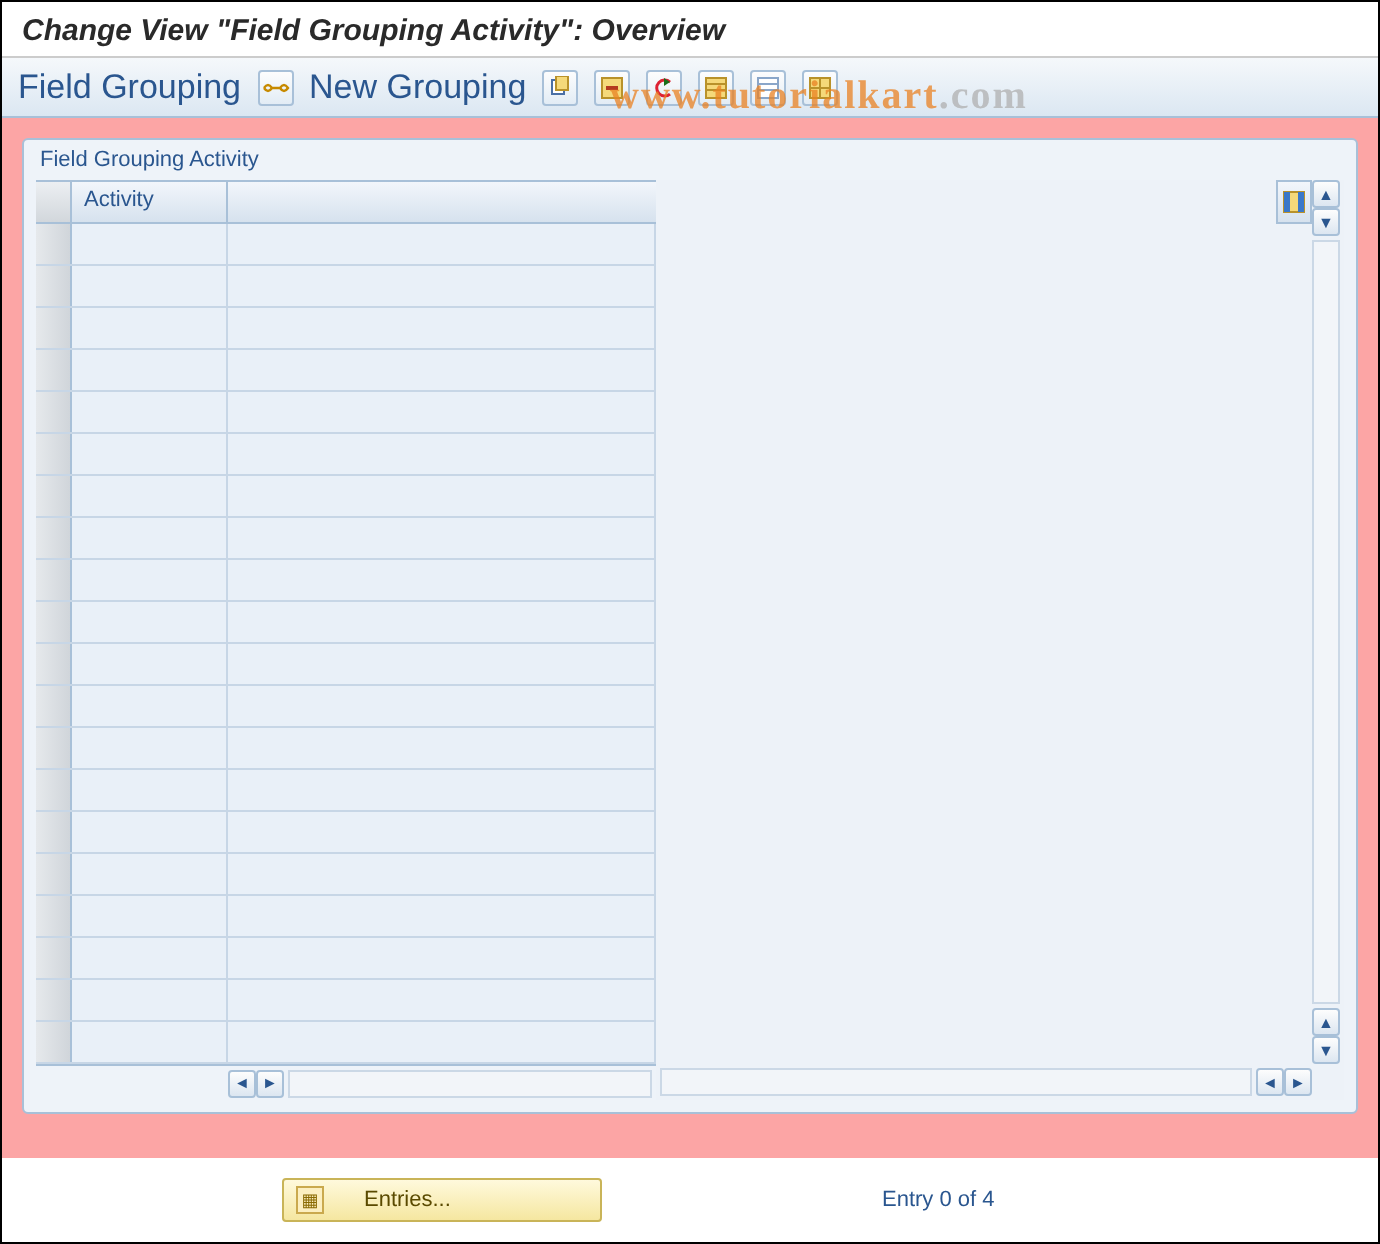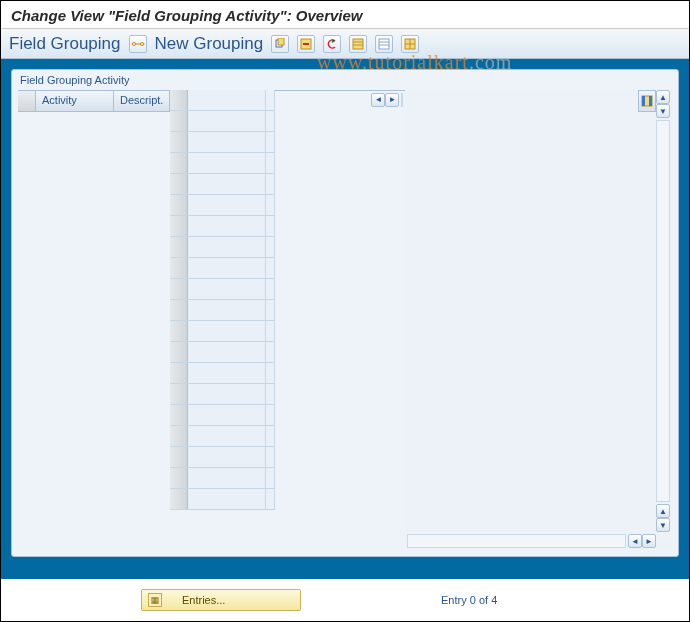"www.tutorialkart.com" .watermark { font-weight: normal -> bold; left: 316px -> 304px; margin-top: 14px -> none }
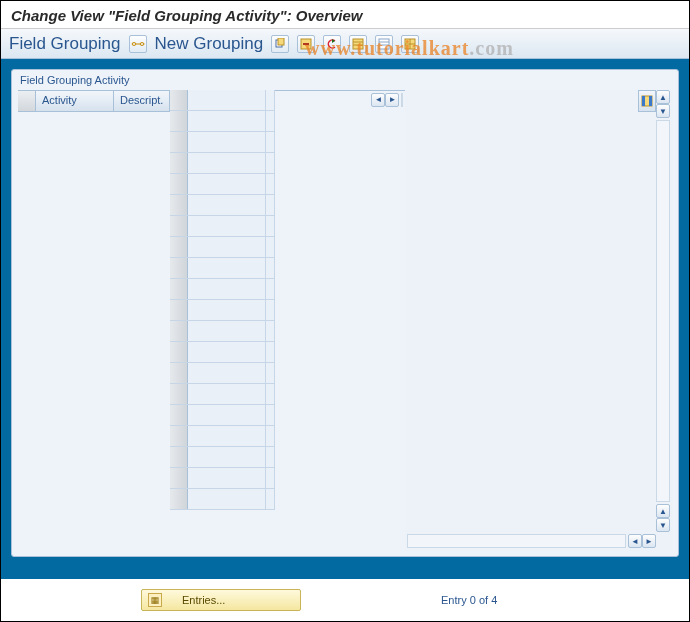"Field Grouping Activity" .content-area { background: #0369a1 -> #fca5a5 }
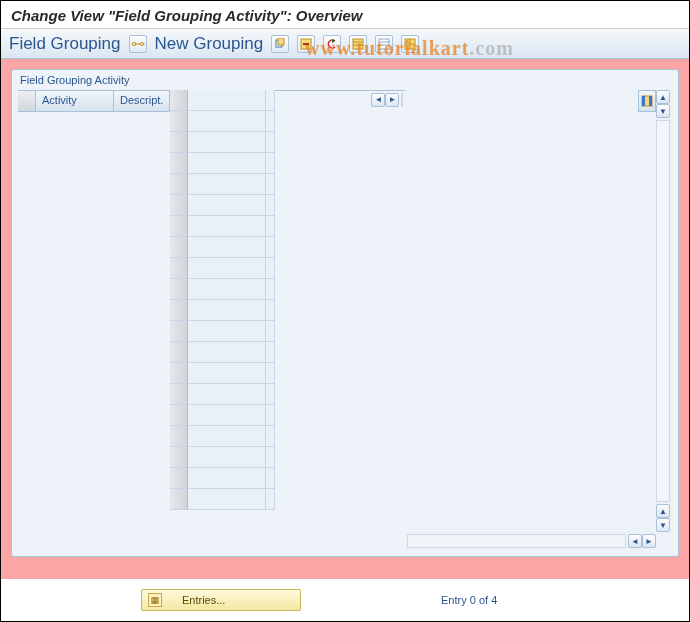"Activity" .grid-left { flex-direction: row -> column }
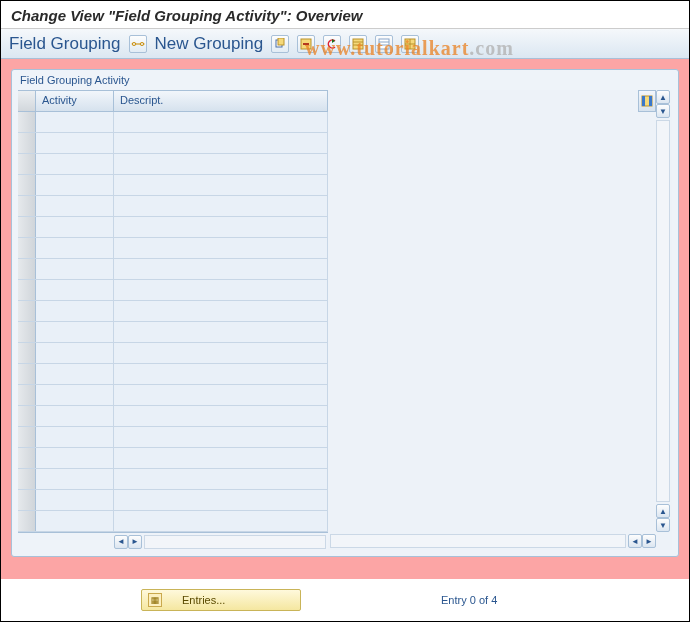"Descript." div.col-head { html: <div>Descript.</div> -> none }
